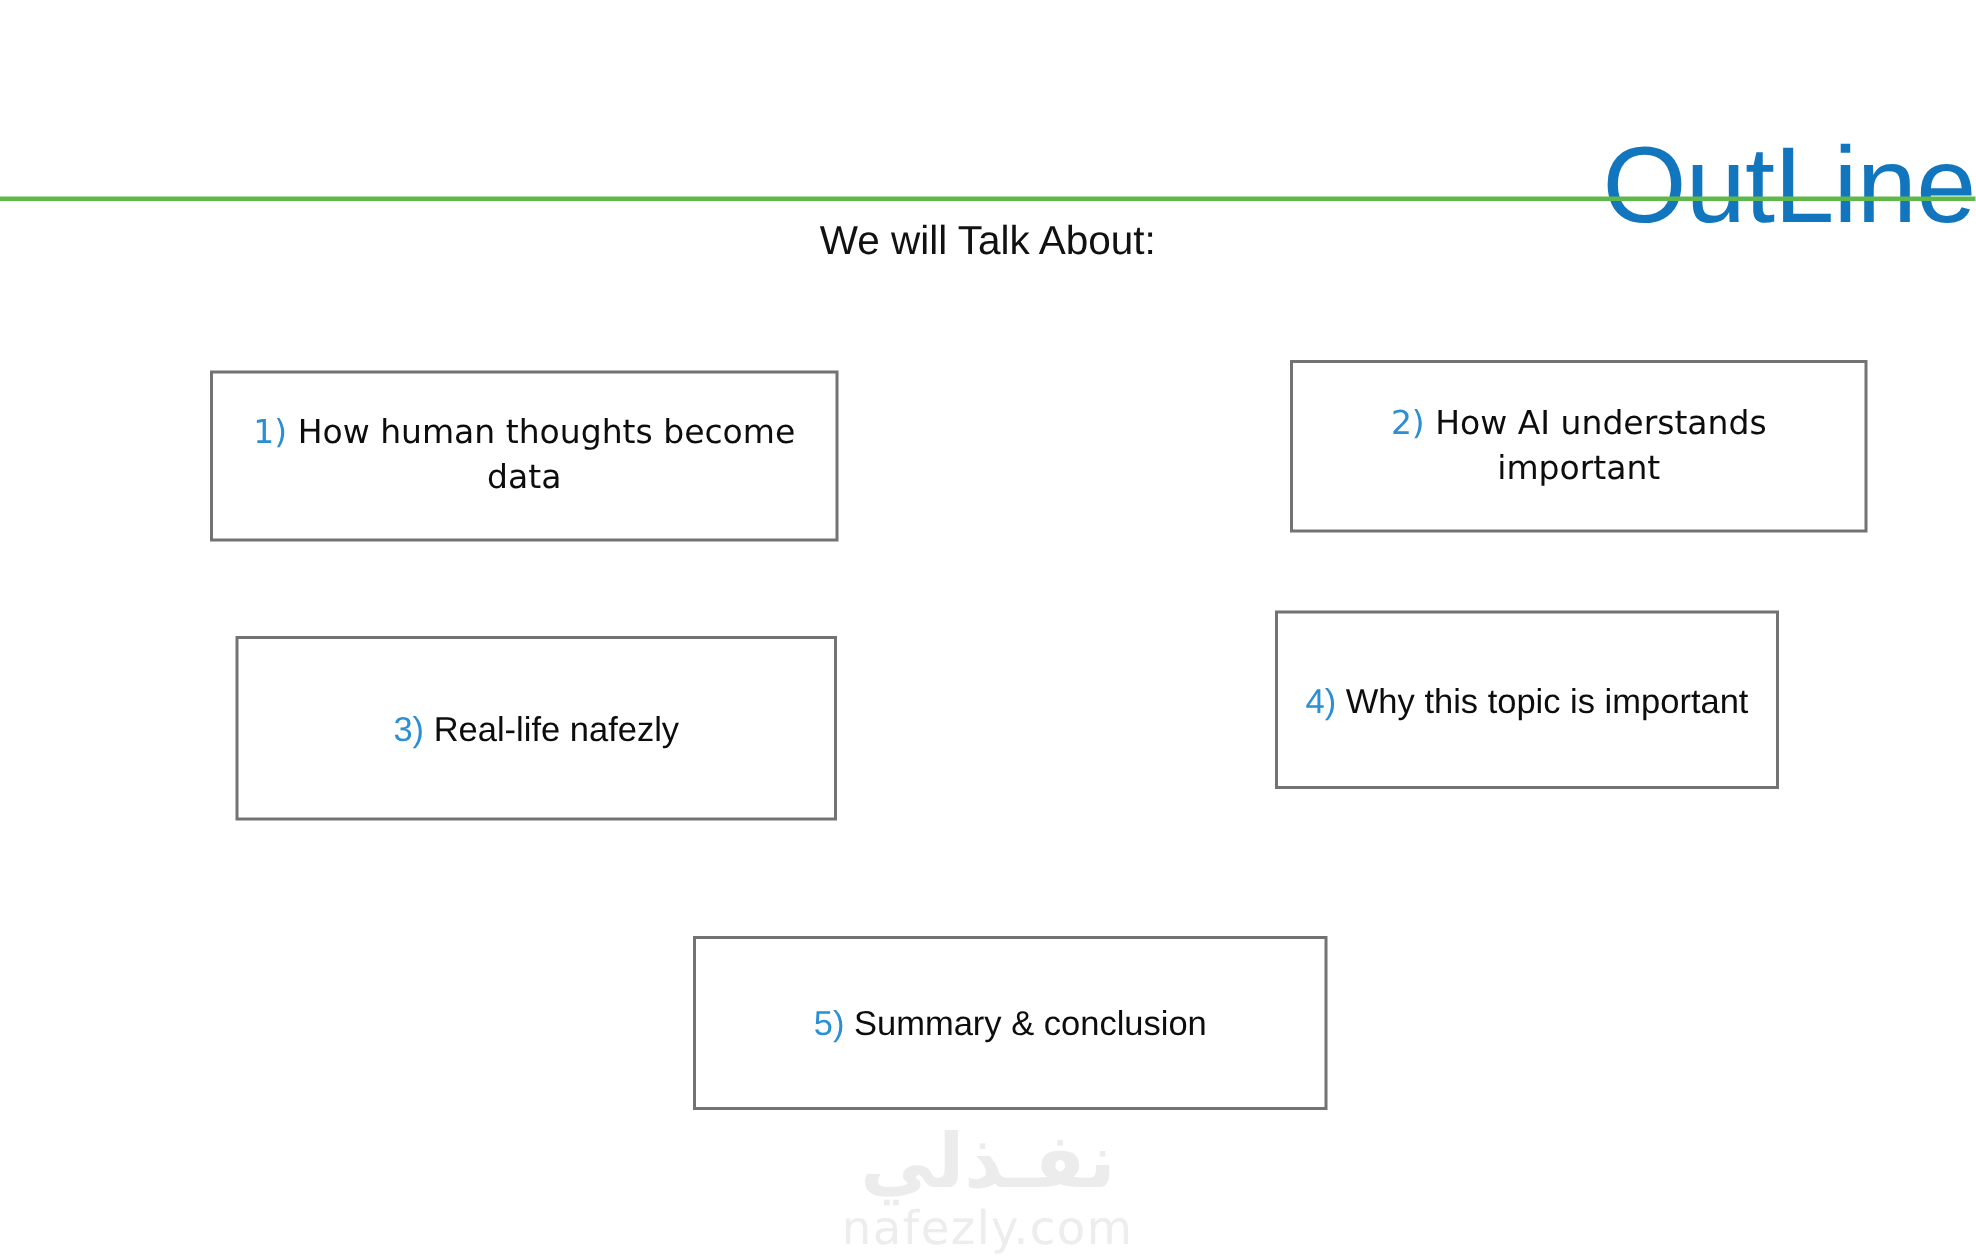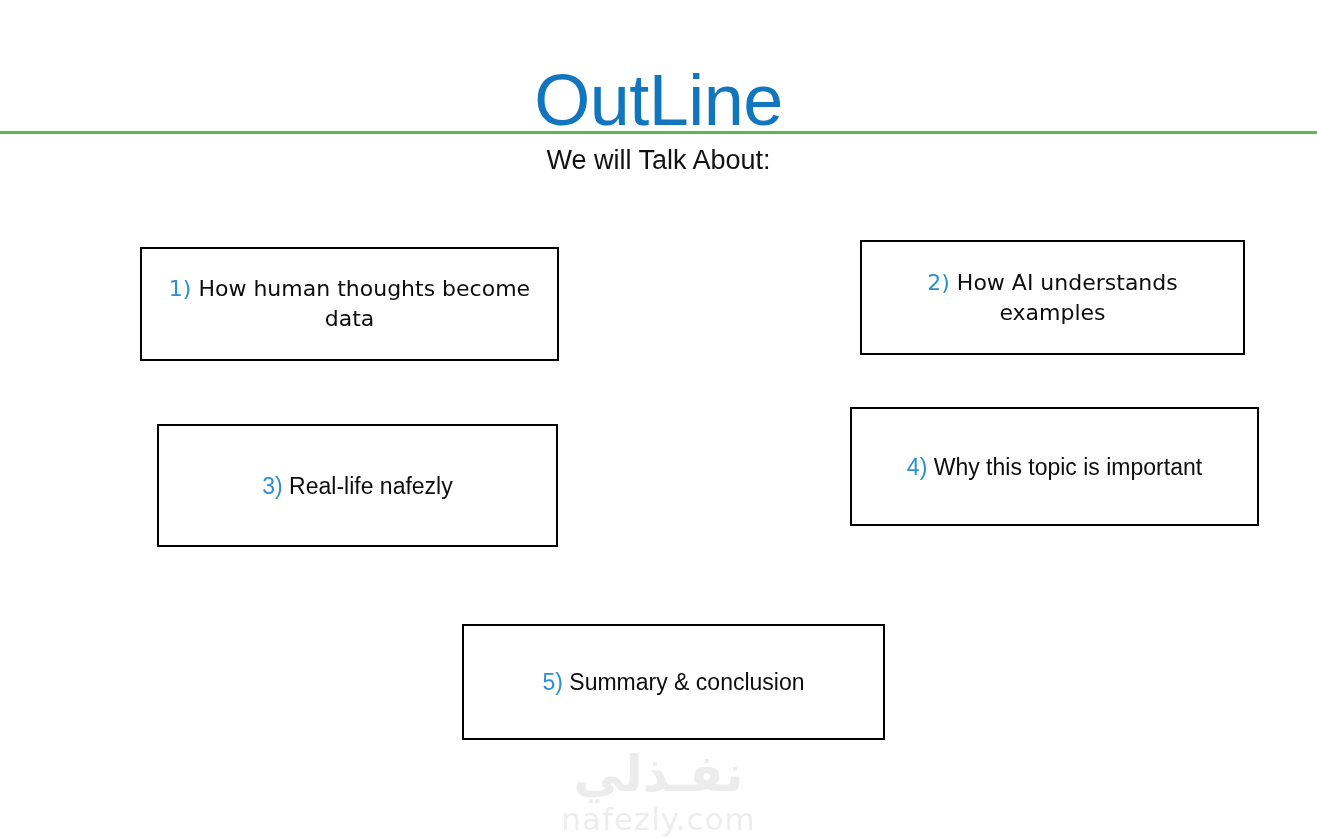"OutLine" .slide-title { margin-top: 24px -> none; text-align: center -> right }
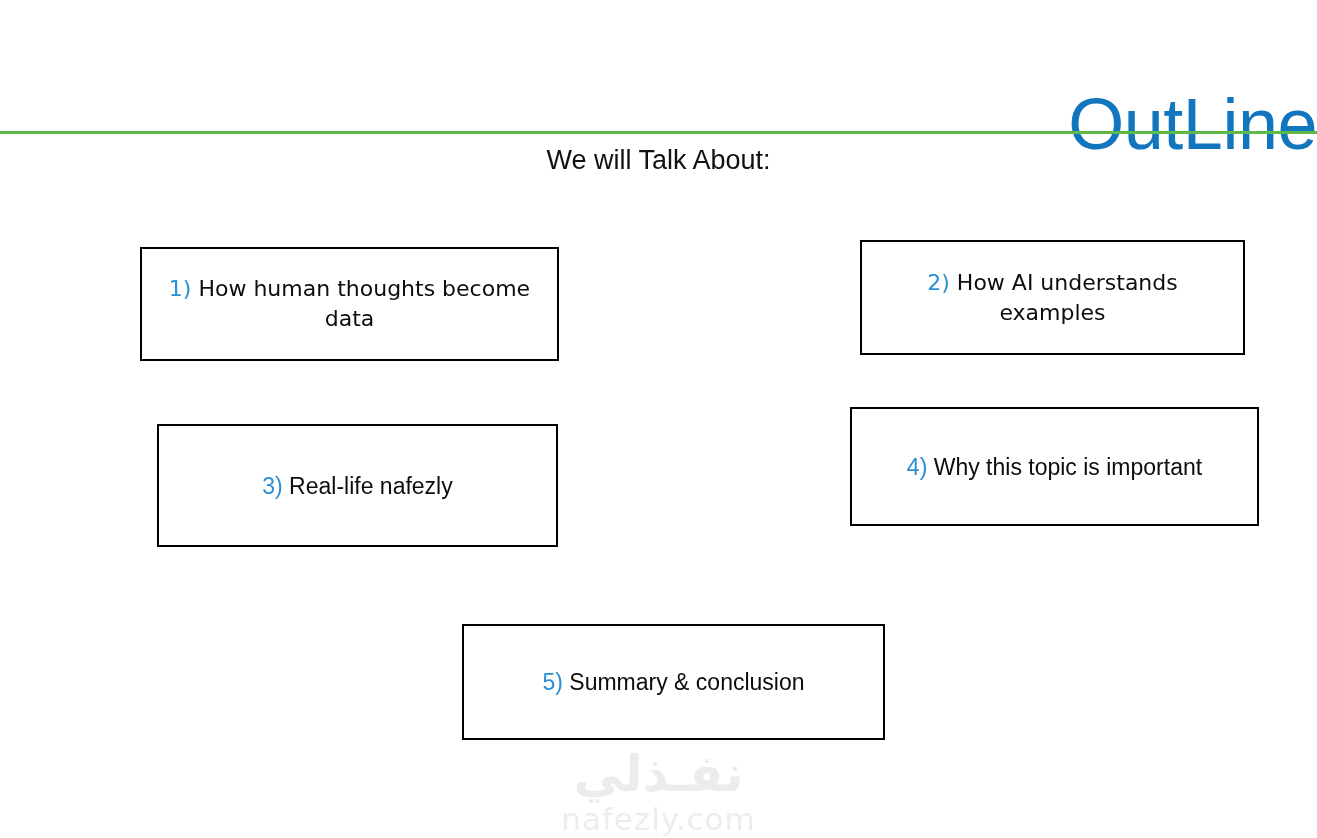"1) How human thoughts become" .outline-box { border: 2px solid #000000 -> 2px solid #737373 }
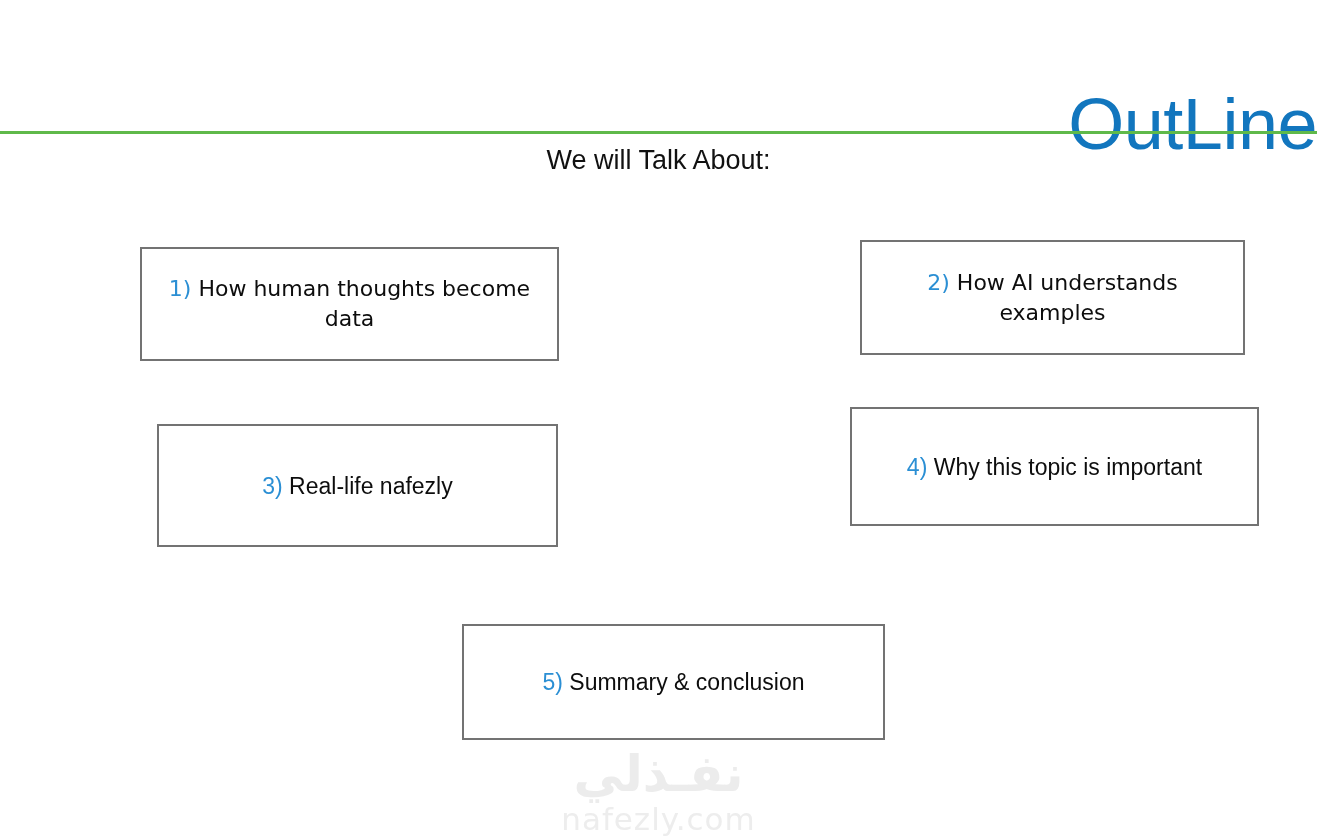"How AI understands examples" span { text: examples -> important }
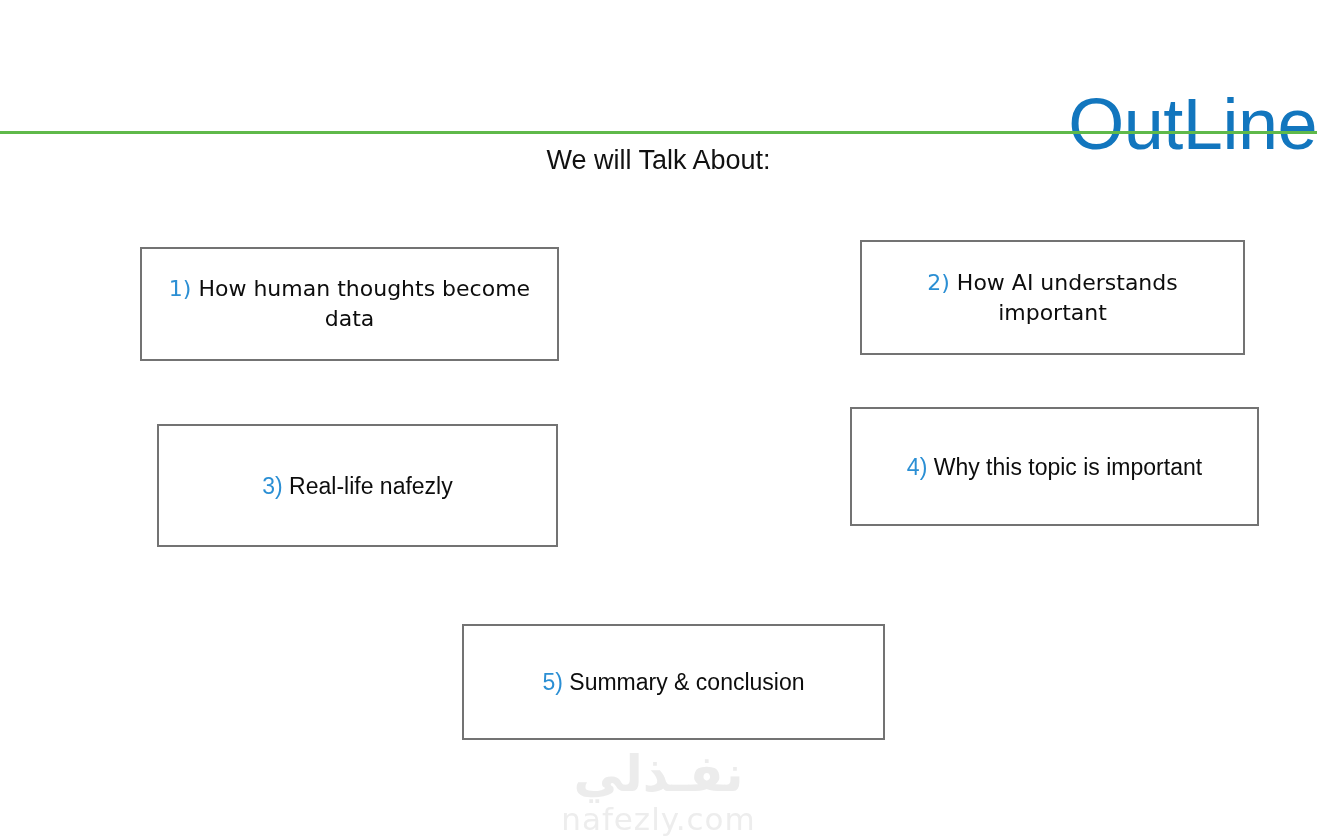"4) Why this topic is" #box-4 { width: 409px -> 336px }
